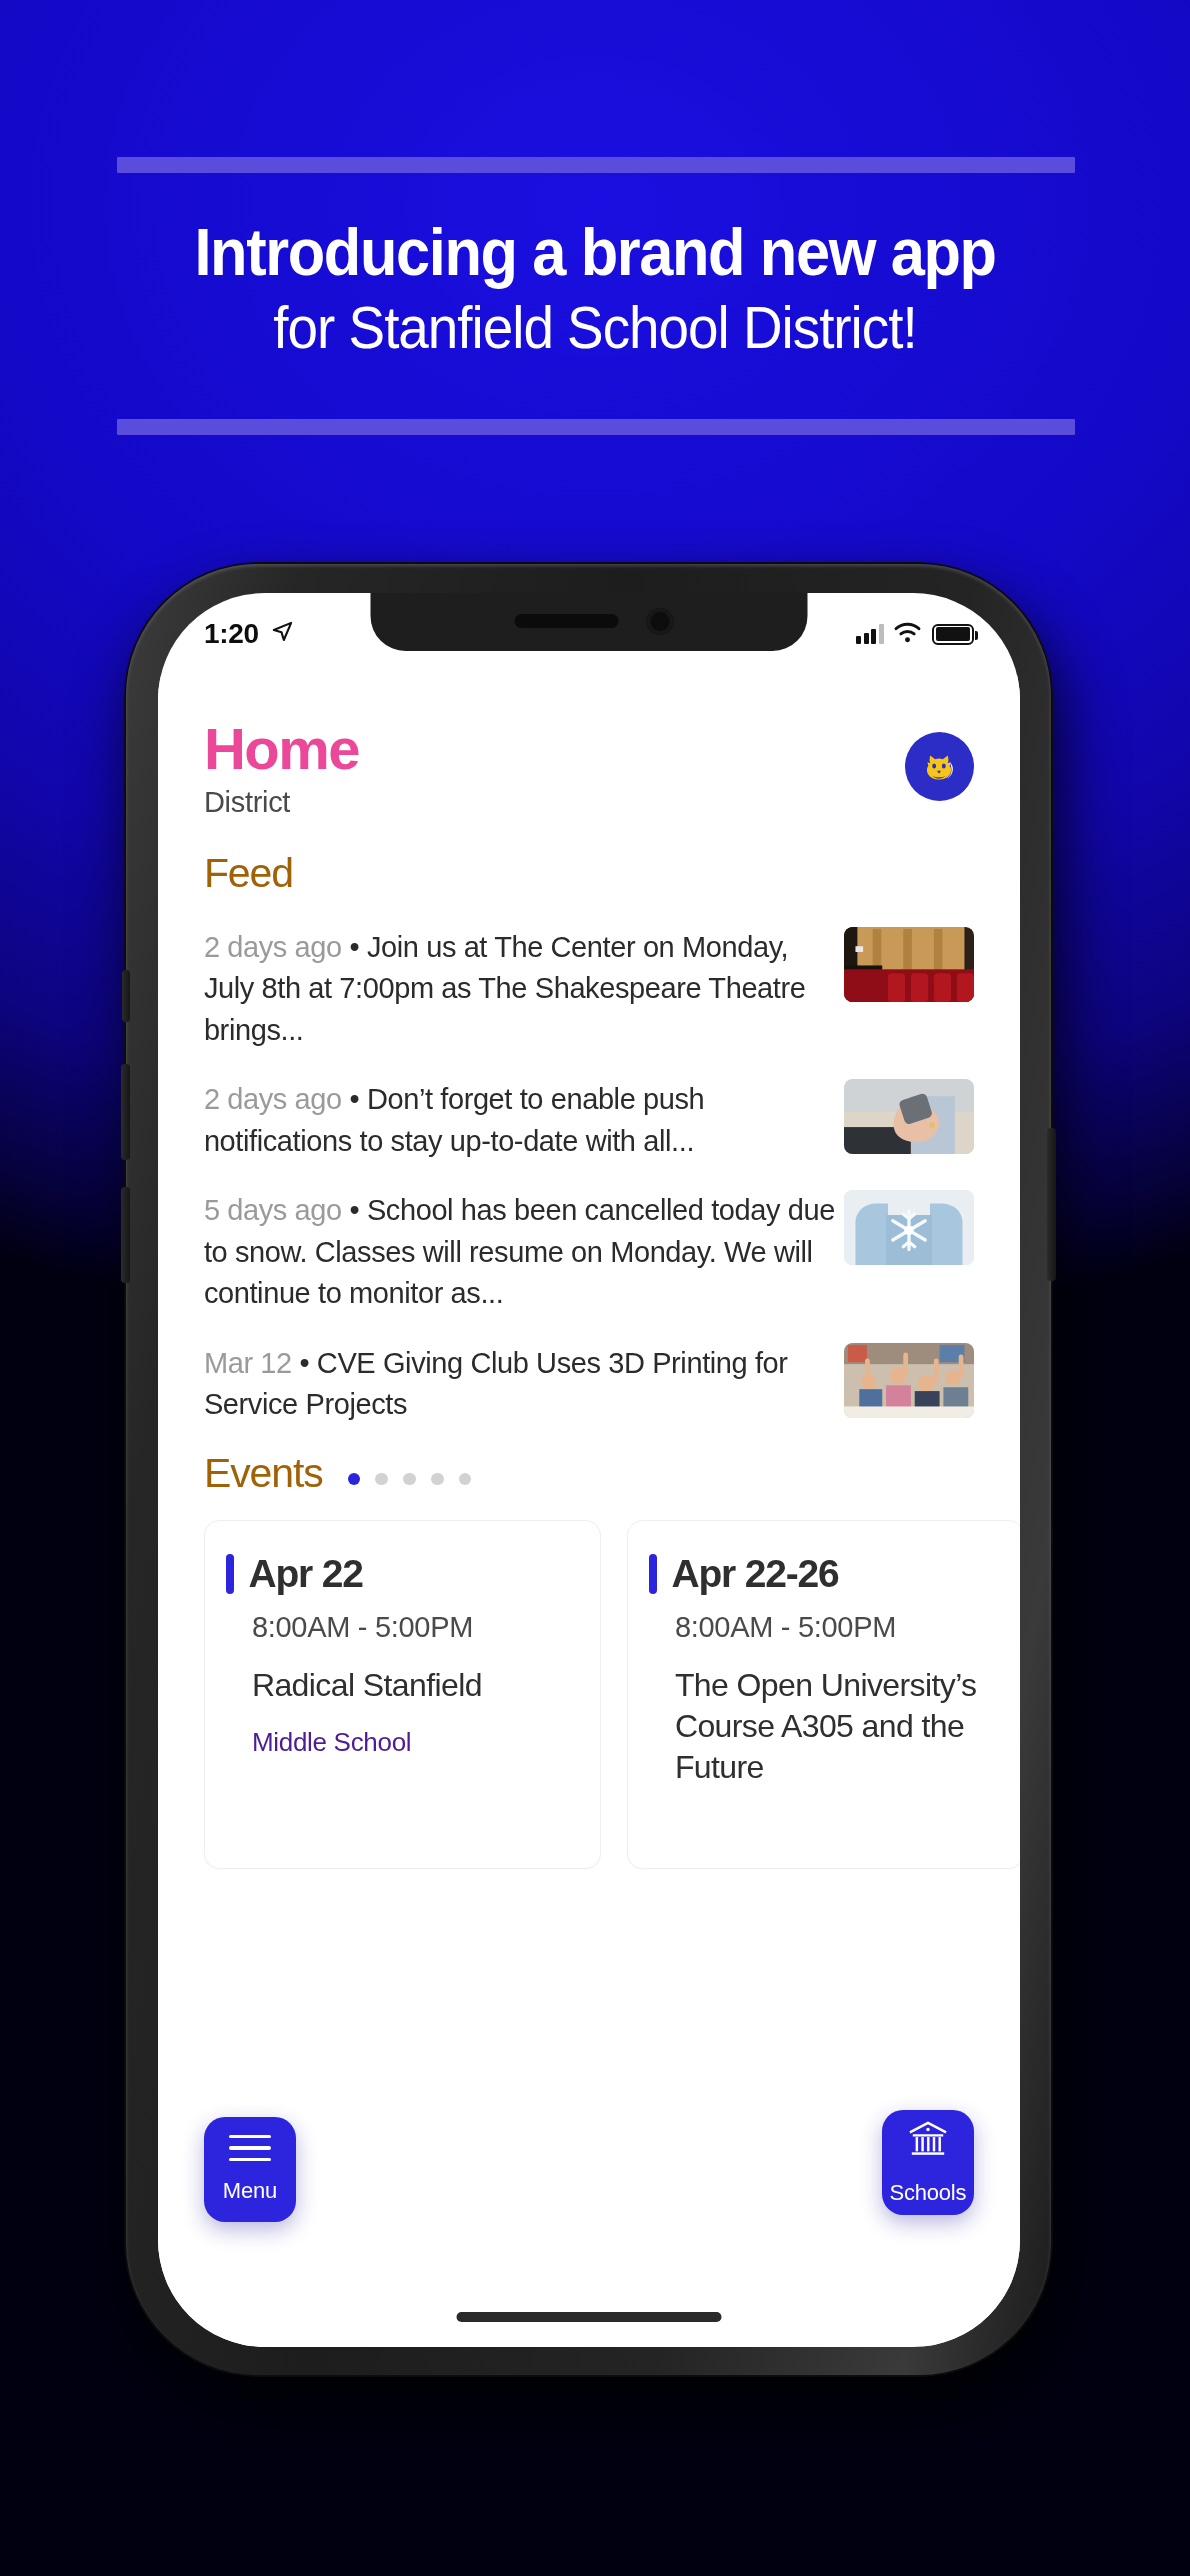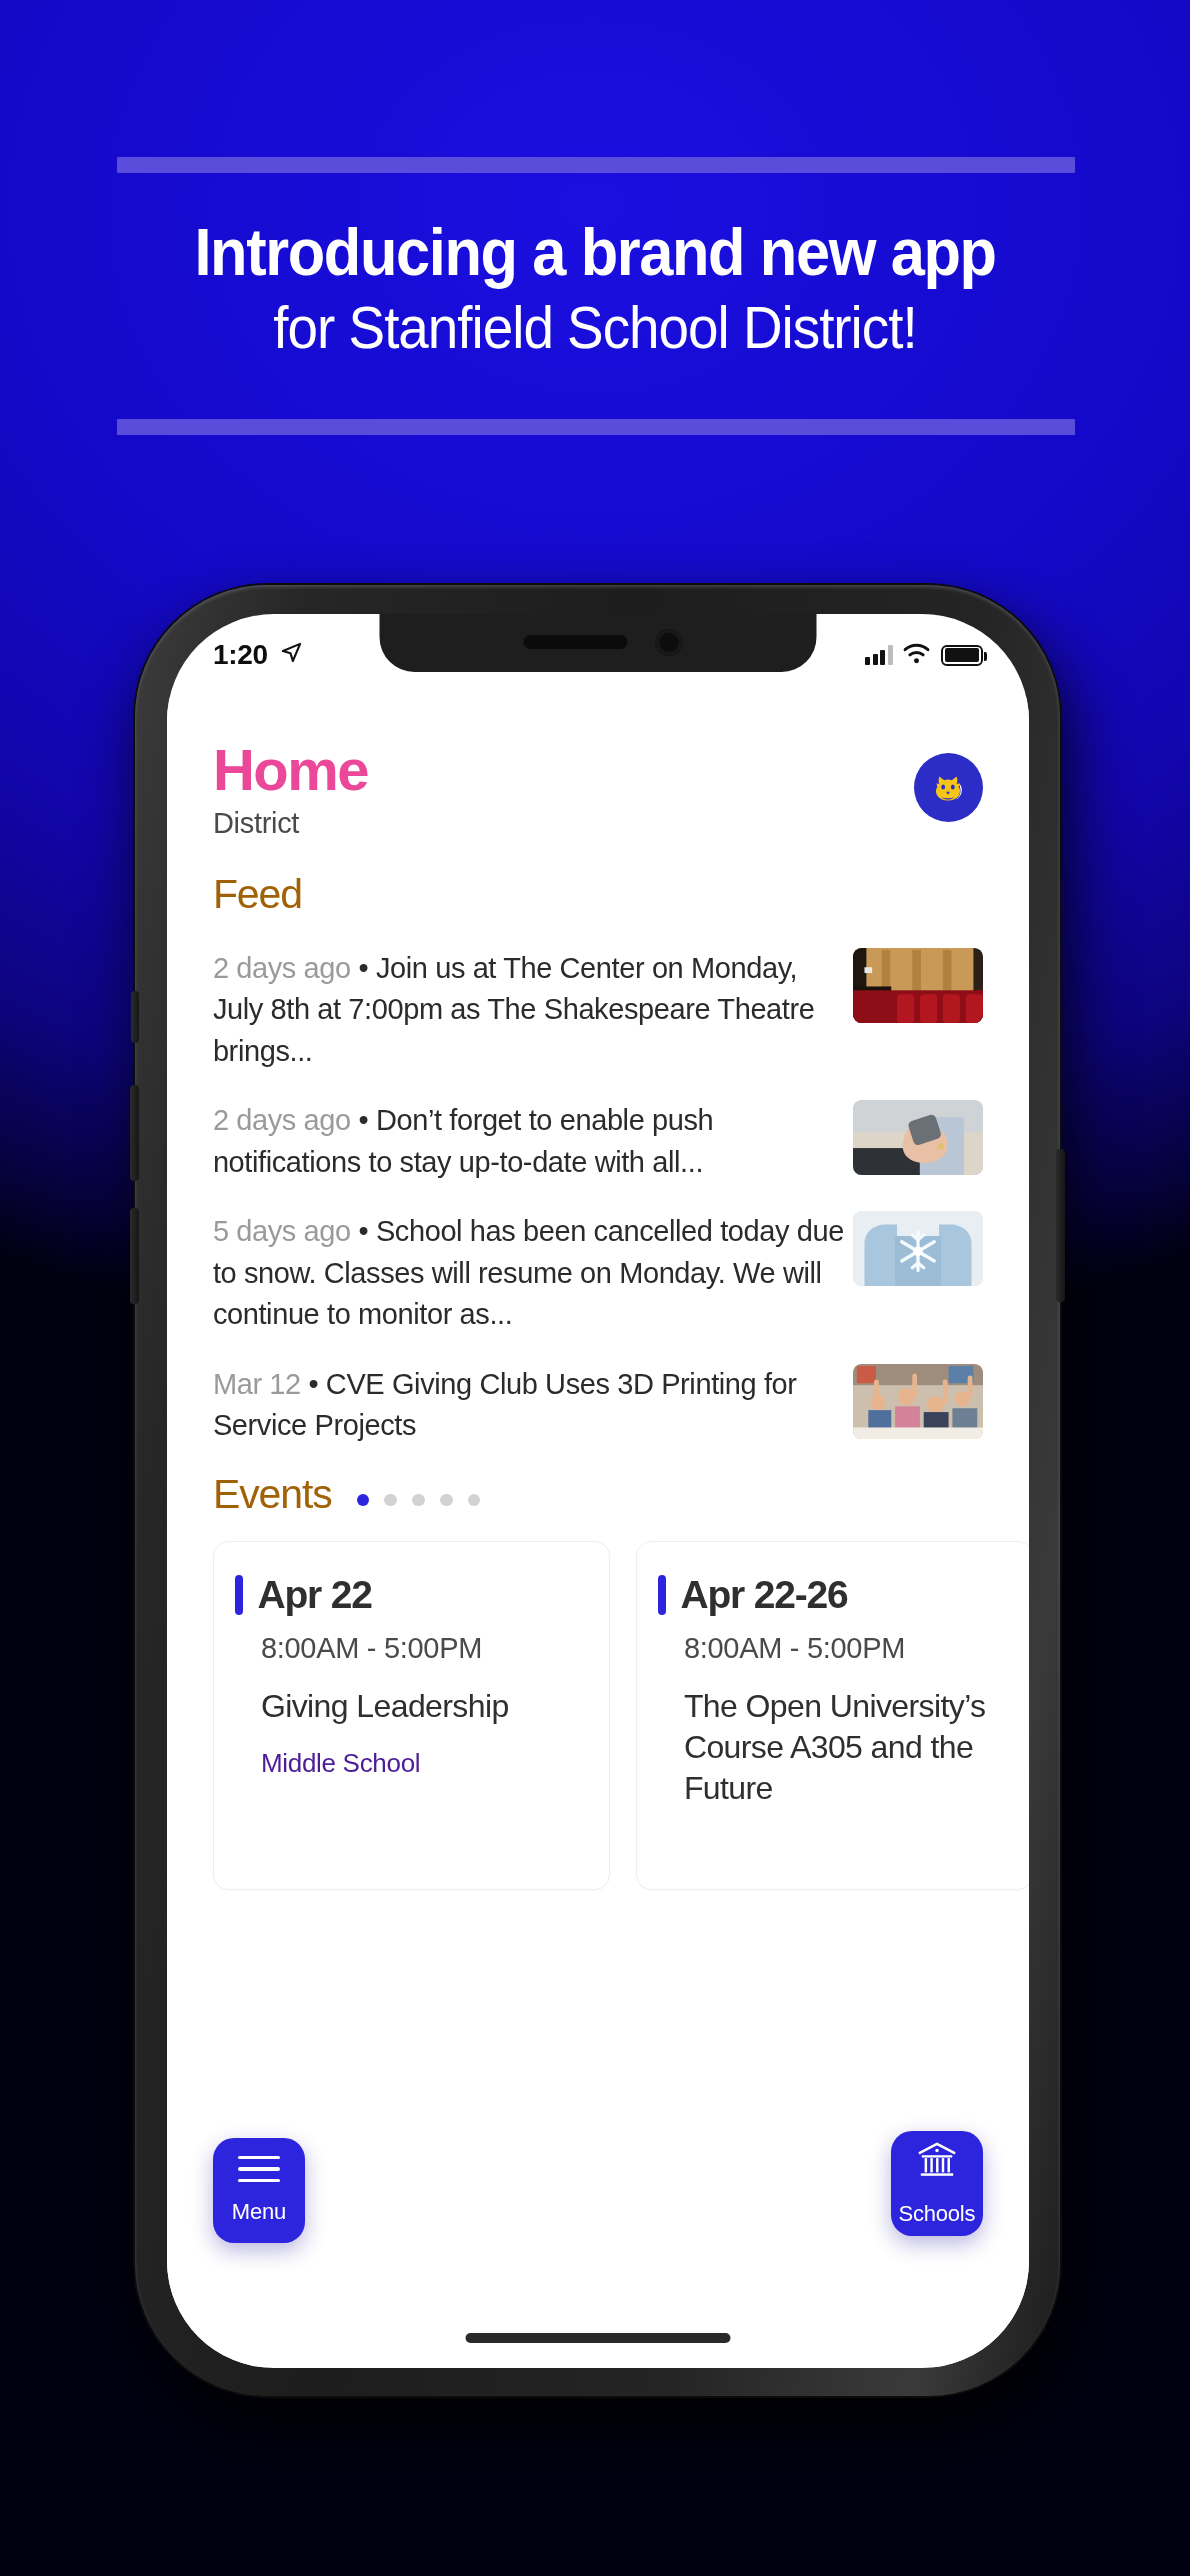"1:20" .phone-wrap { left: 132px -> 123px; margin-top: 21px -> none }
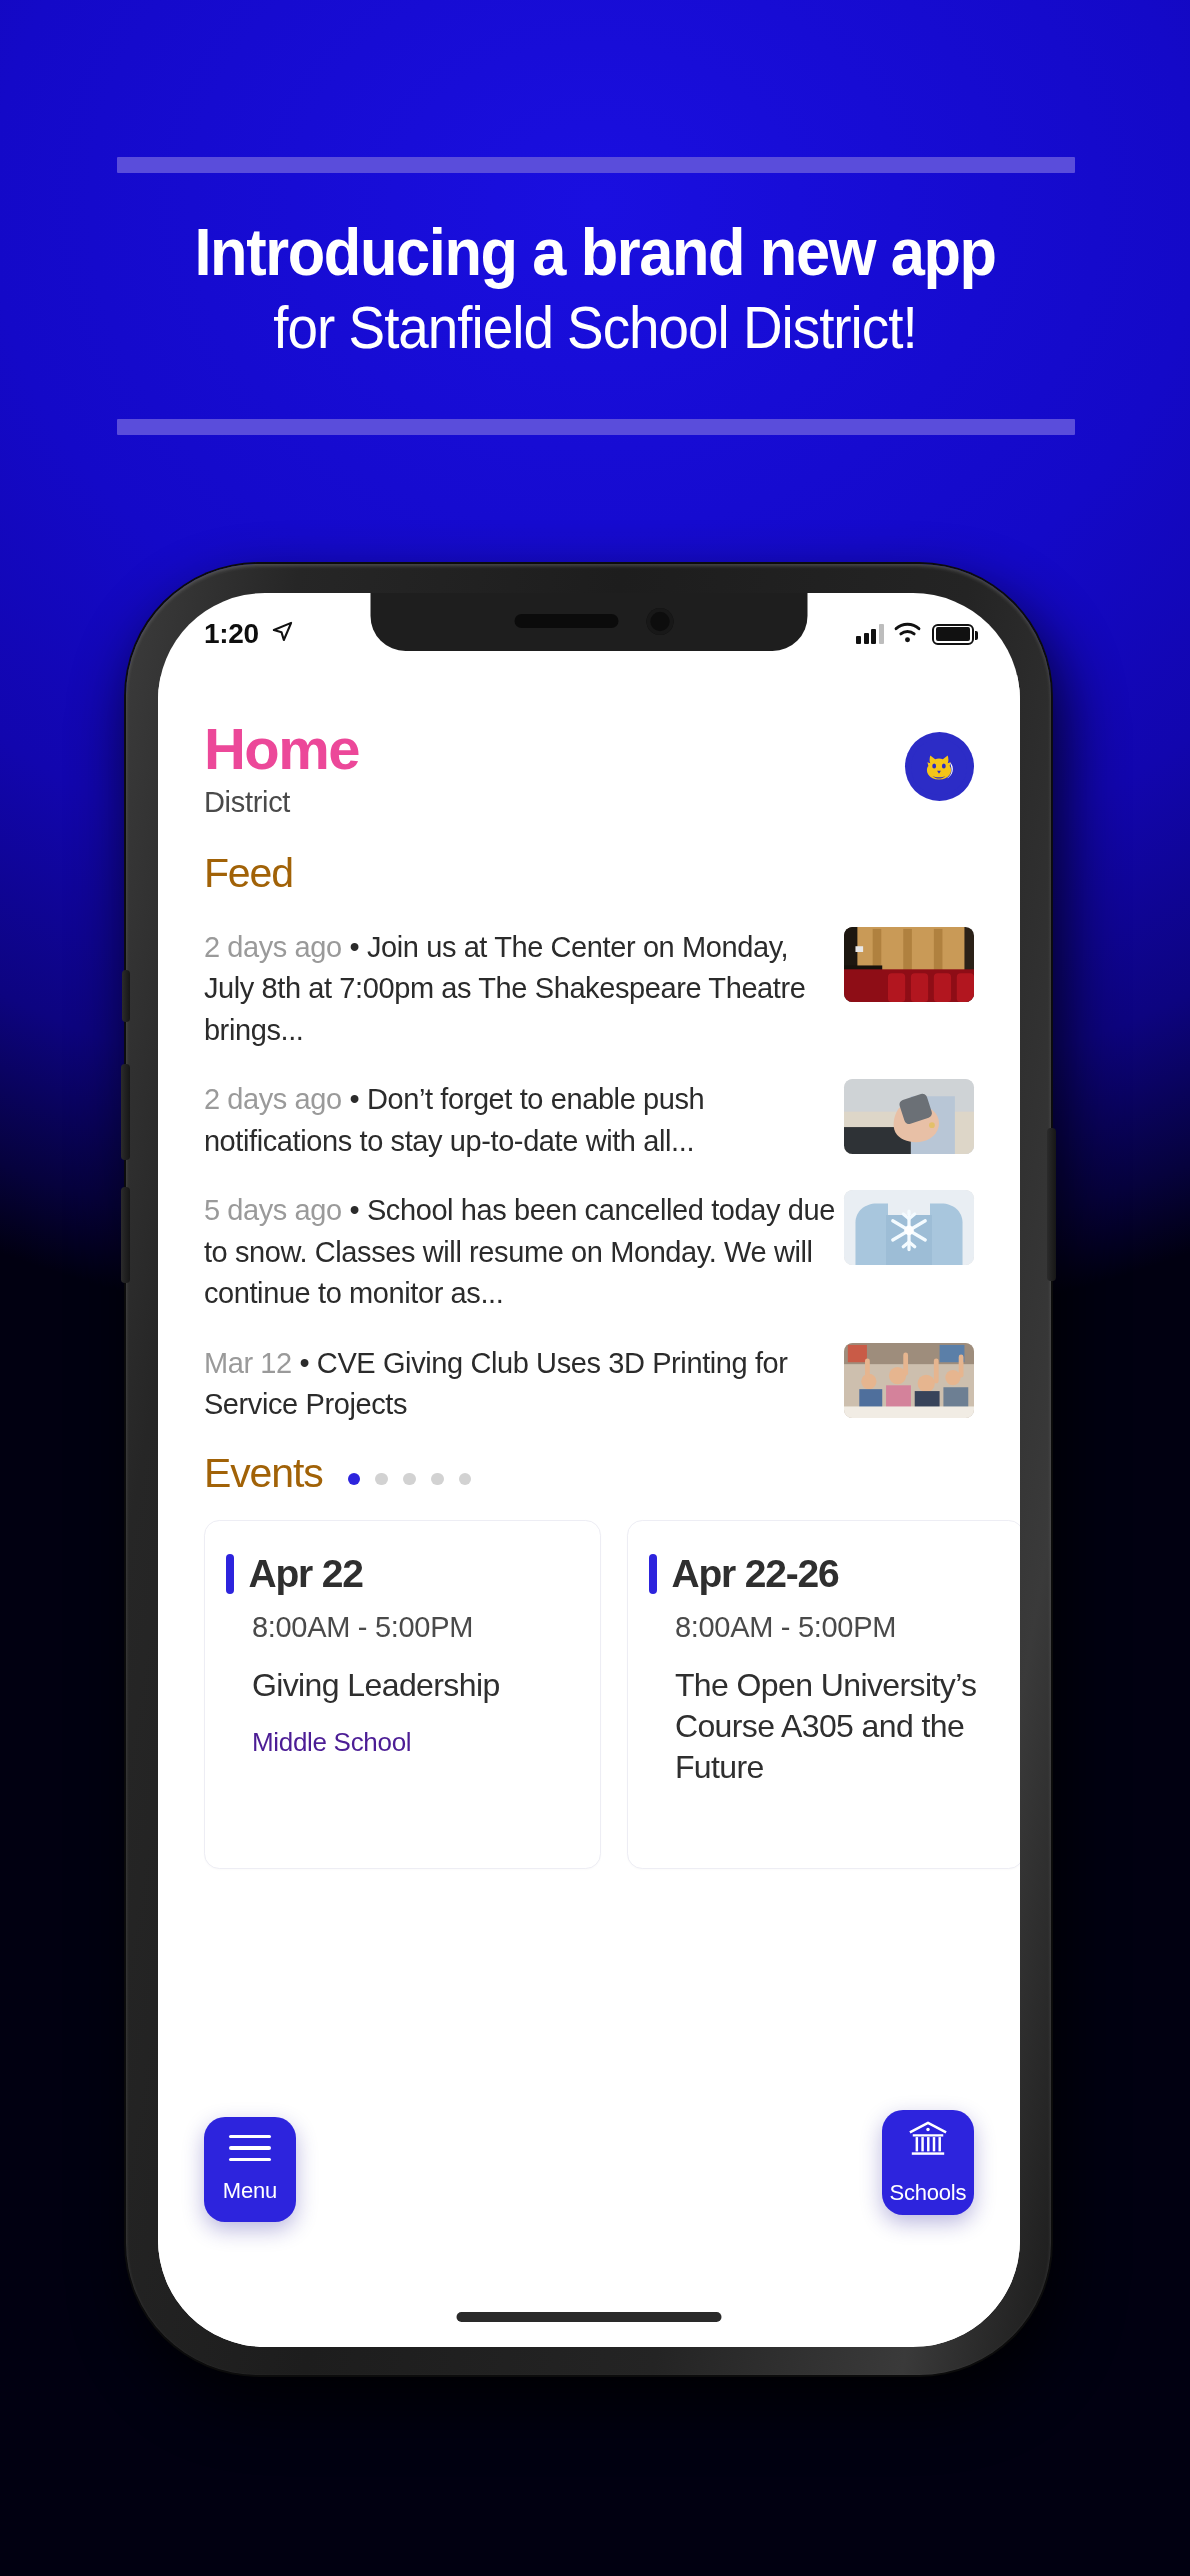"Giving Leadership" div.ev-name { text: Giving Leadership -> Radical Stanfield }
